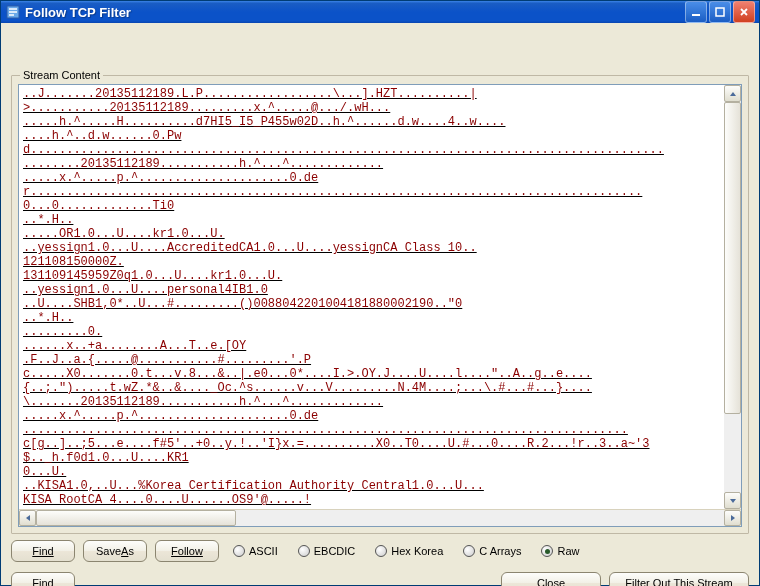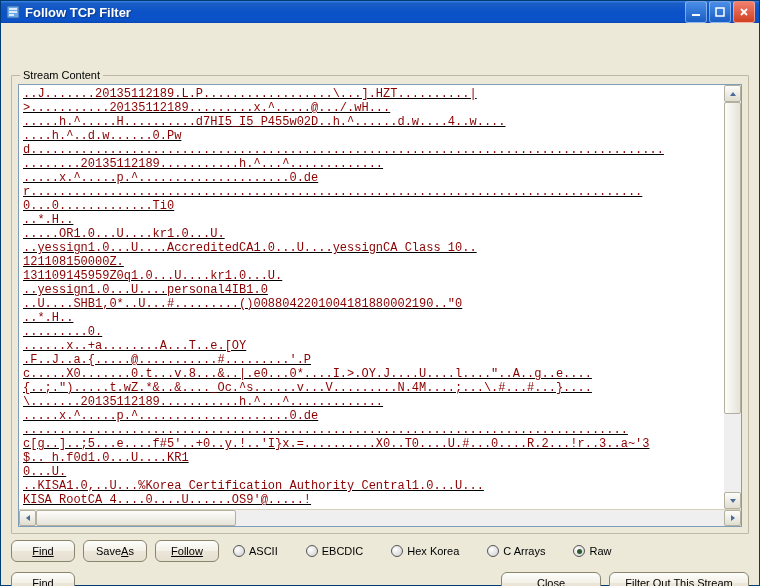"ASCII" .radio-group { gap: 28px -> 20px }
